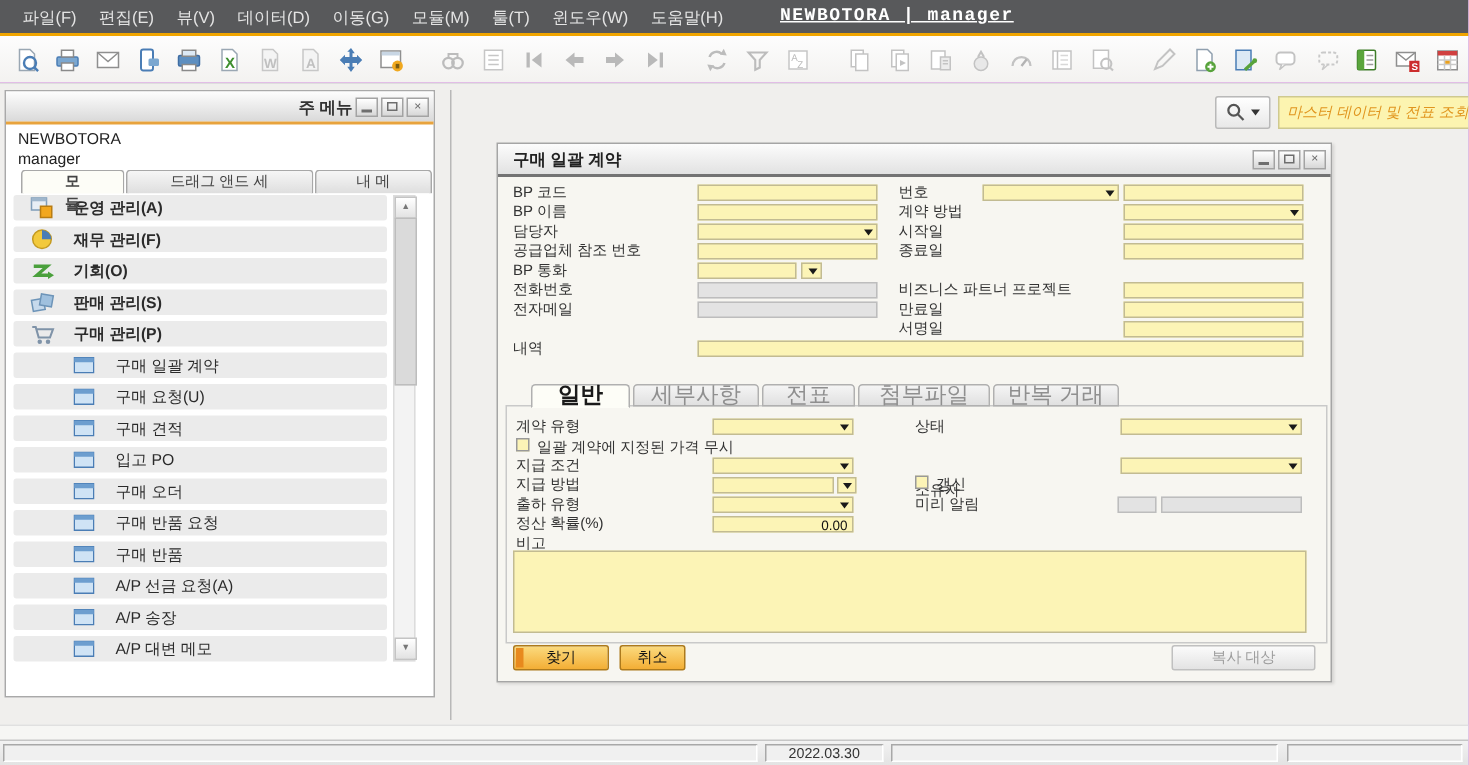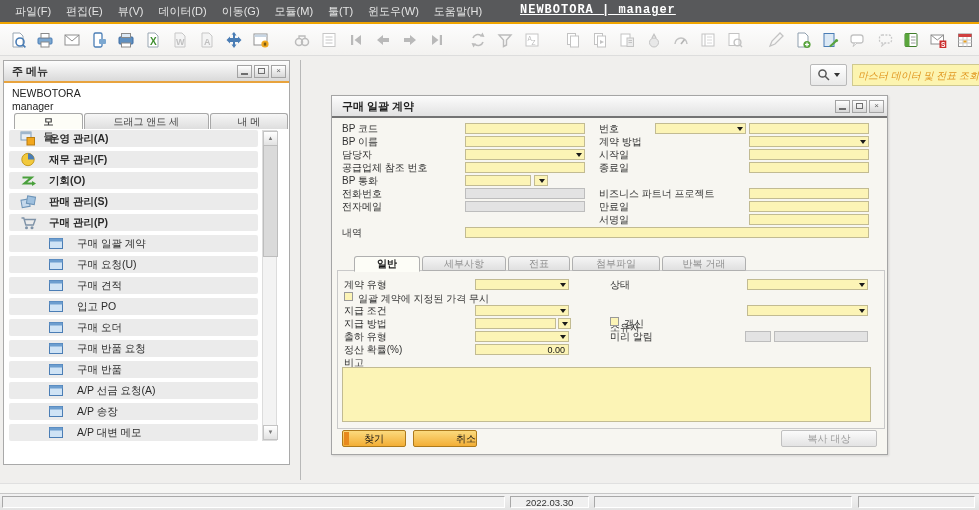"주 메뉴" .titlebar .t { text-align: none -> right }
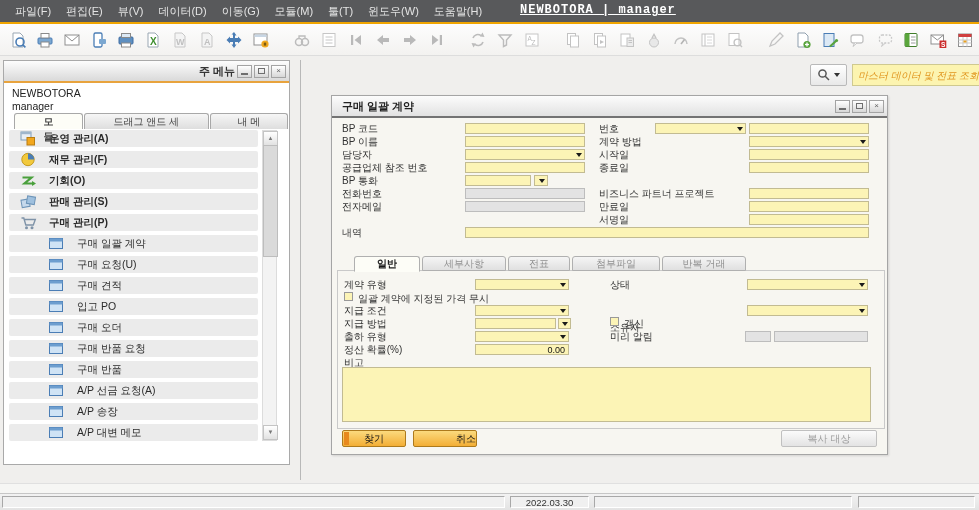"일반" .ftab { font-size: 10px -> 15px }
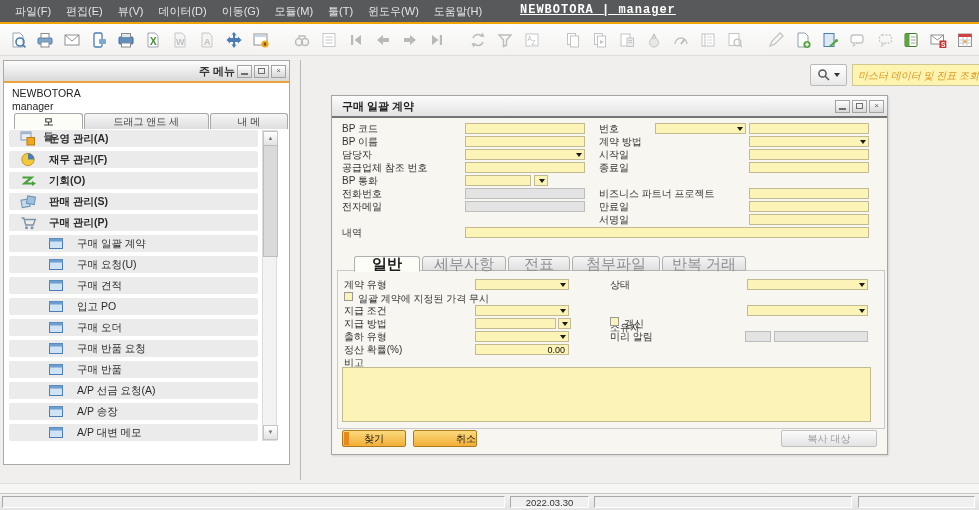"취소" span.btn { text-align: right -> none; width: 64px -> 44px }
